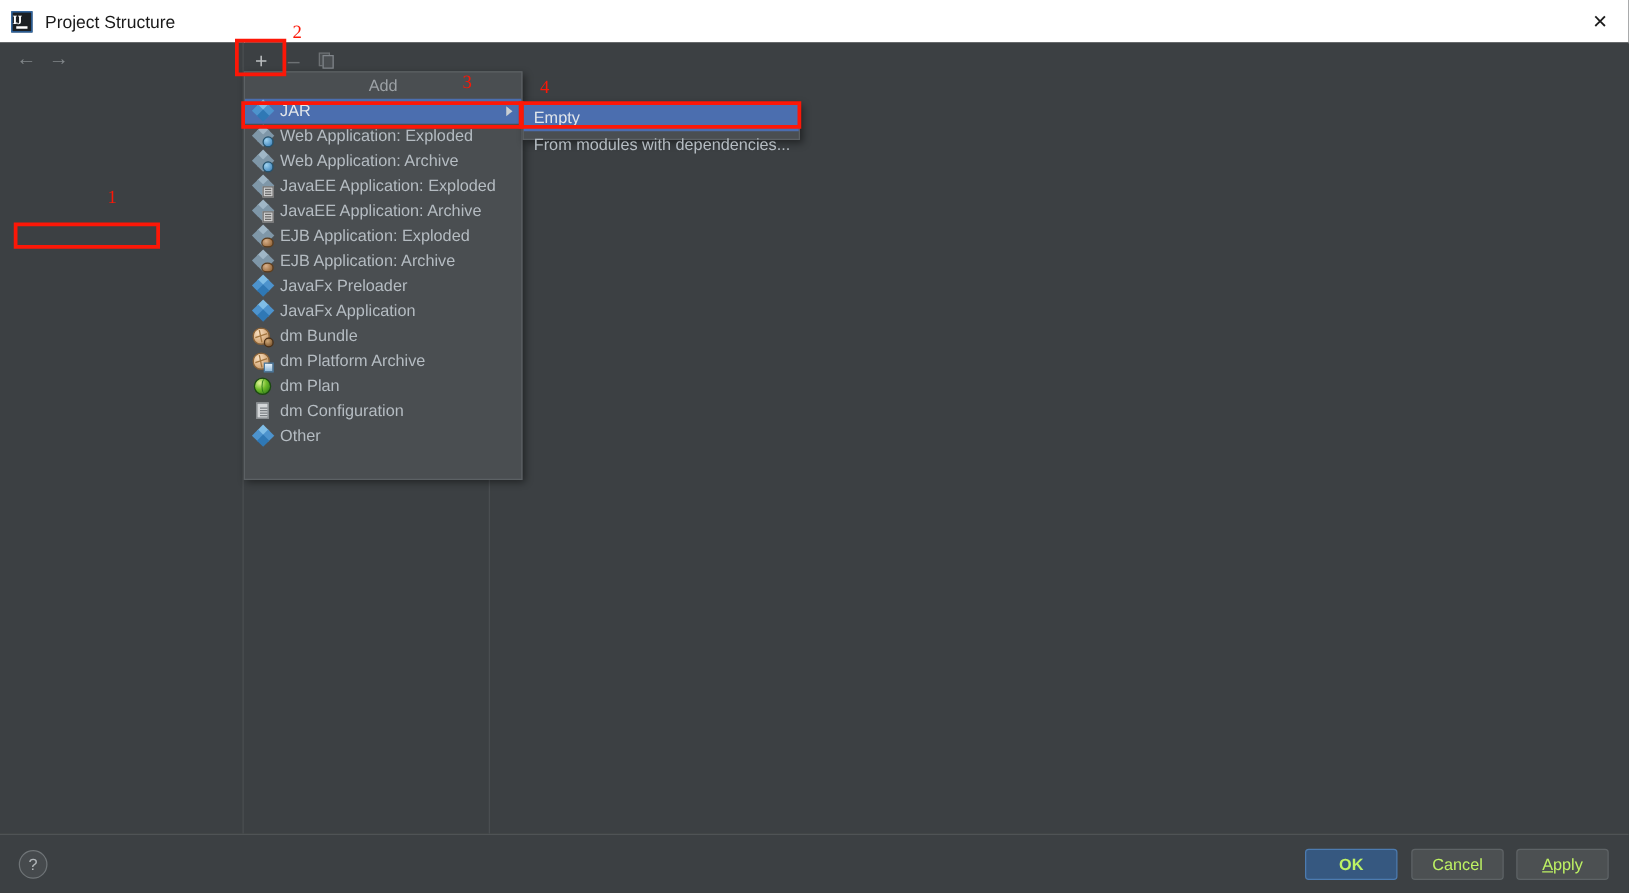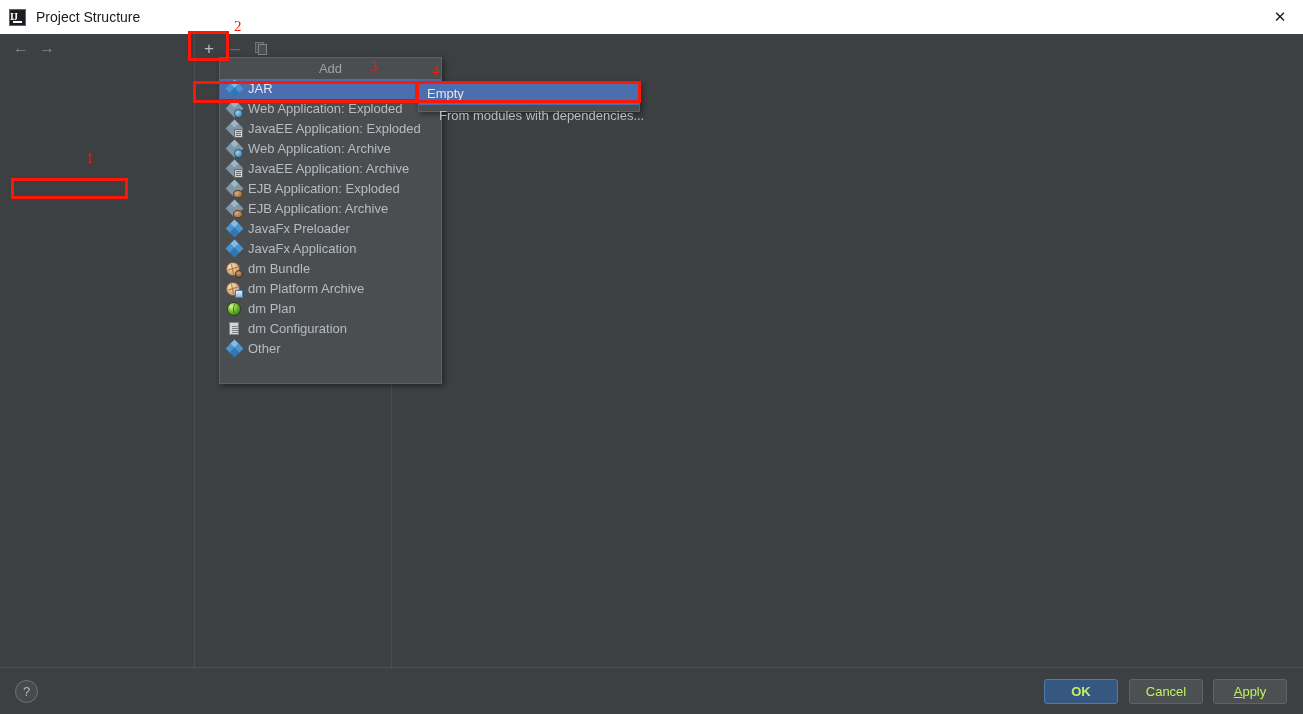"Add" #add-popup { margin-left: 24px -> none }
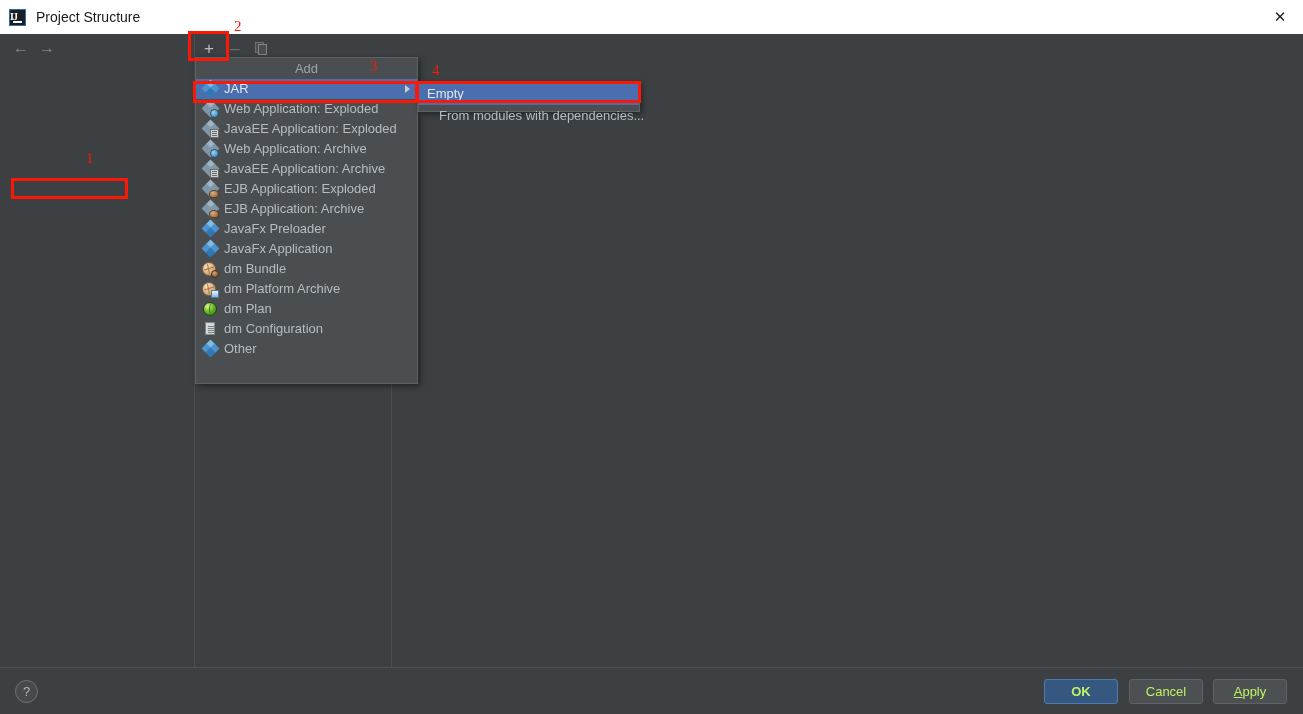"From modules with dependencies..." span.mi-label { margin-left: 12px -> 0 }
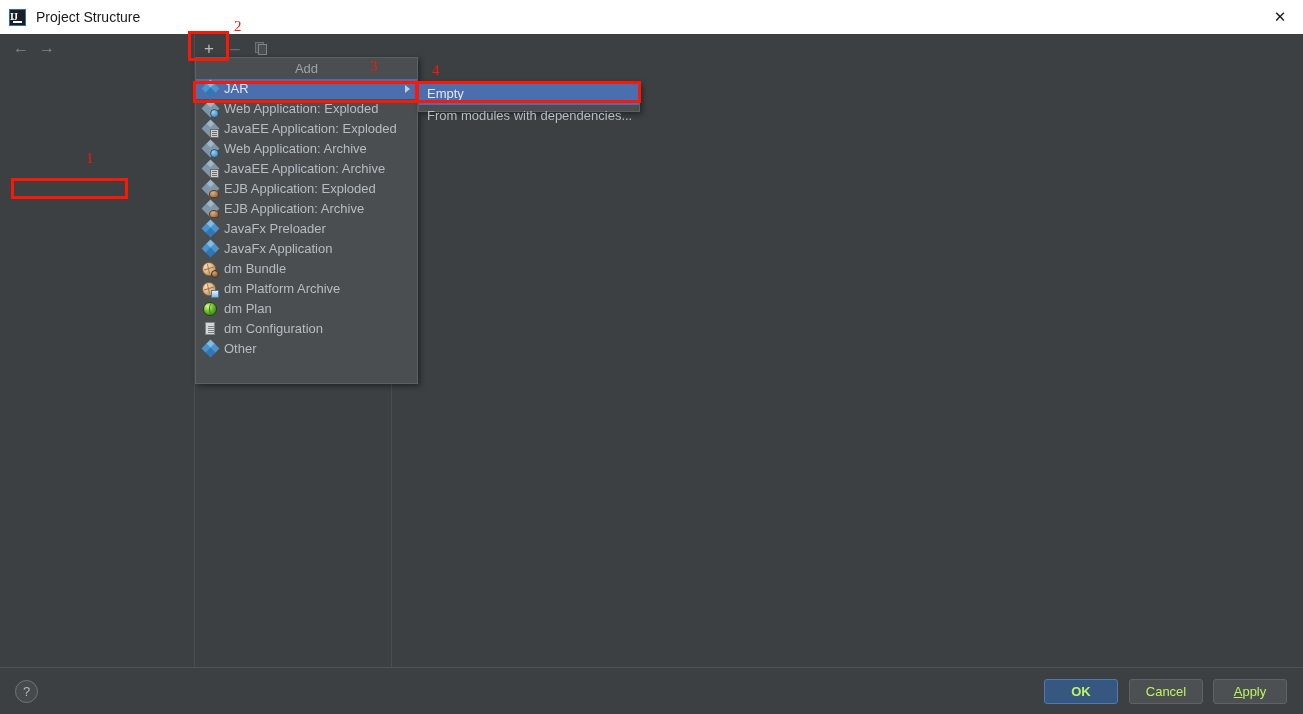"JavaEE Application: Exploded" div.menu-item { order: before "Web Application: Archive" -> after "Web Application: Archive" }
